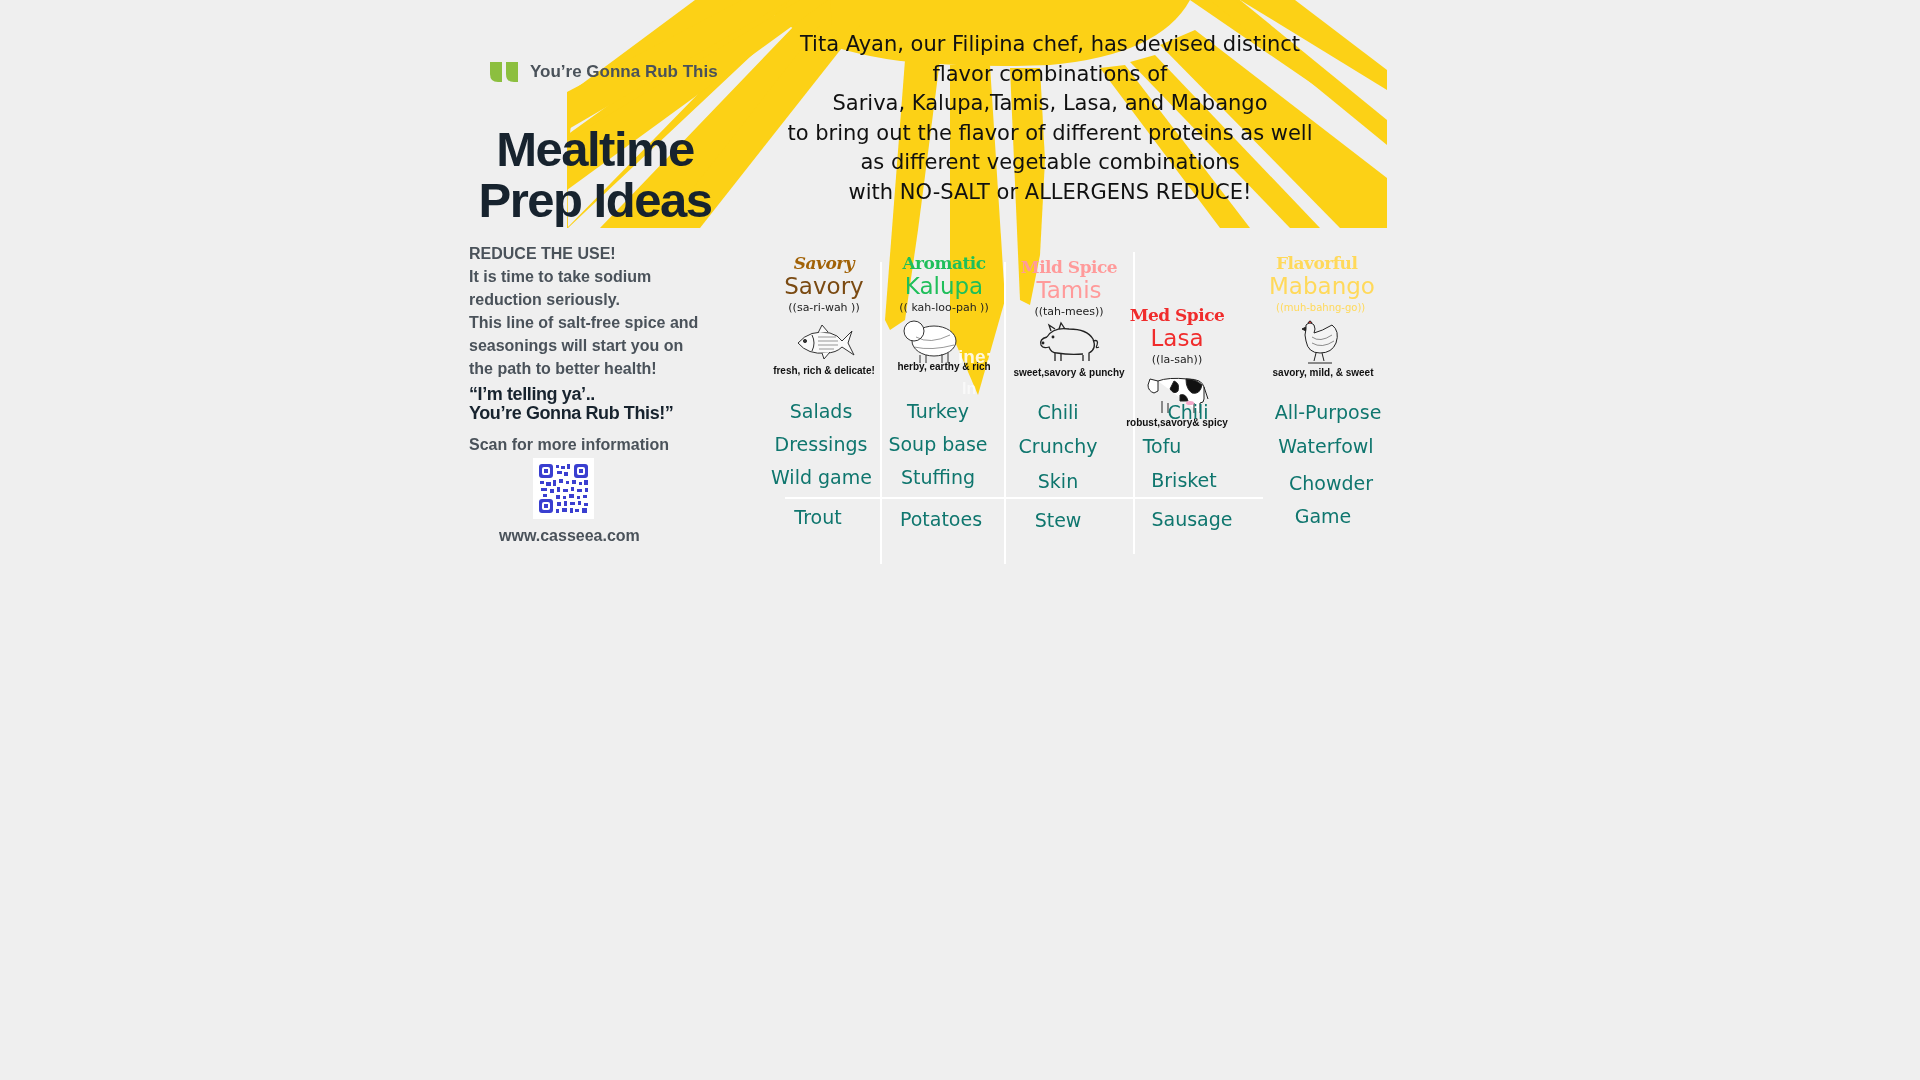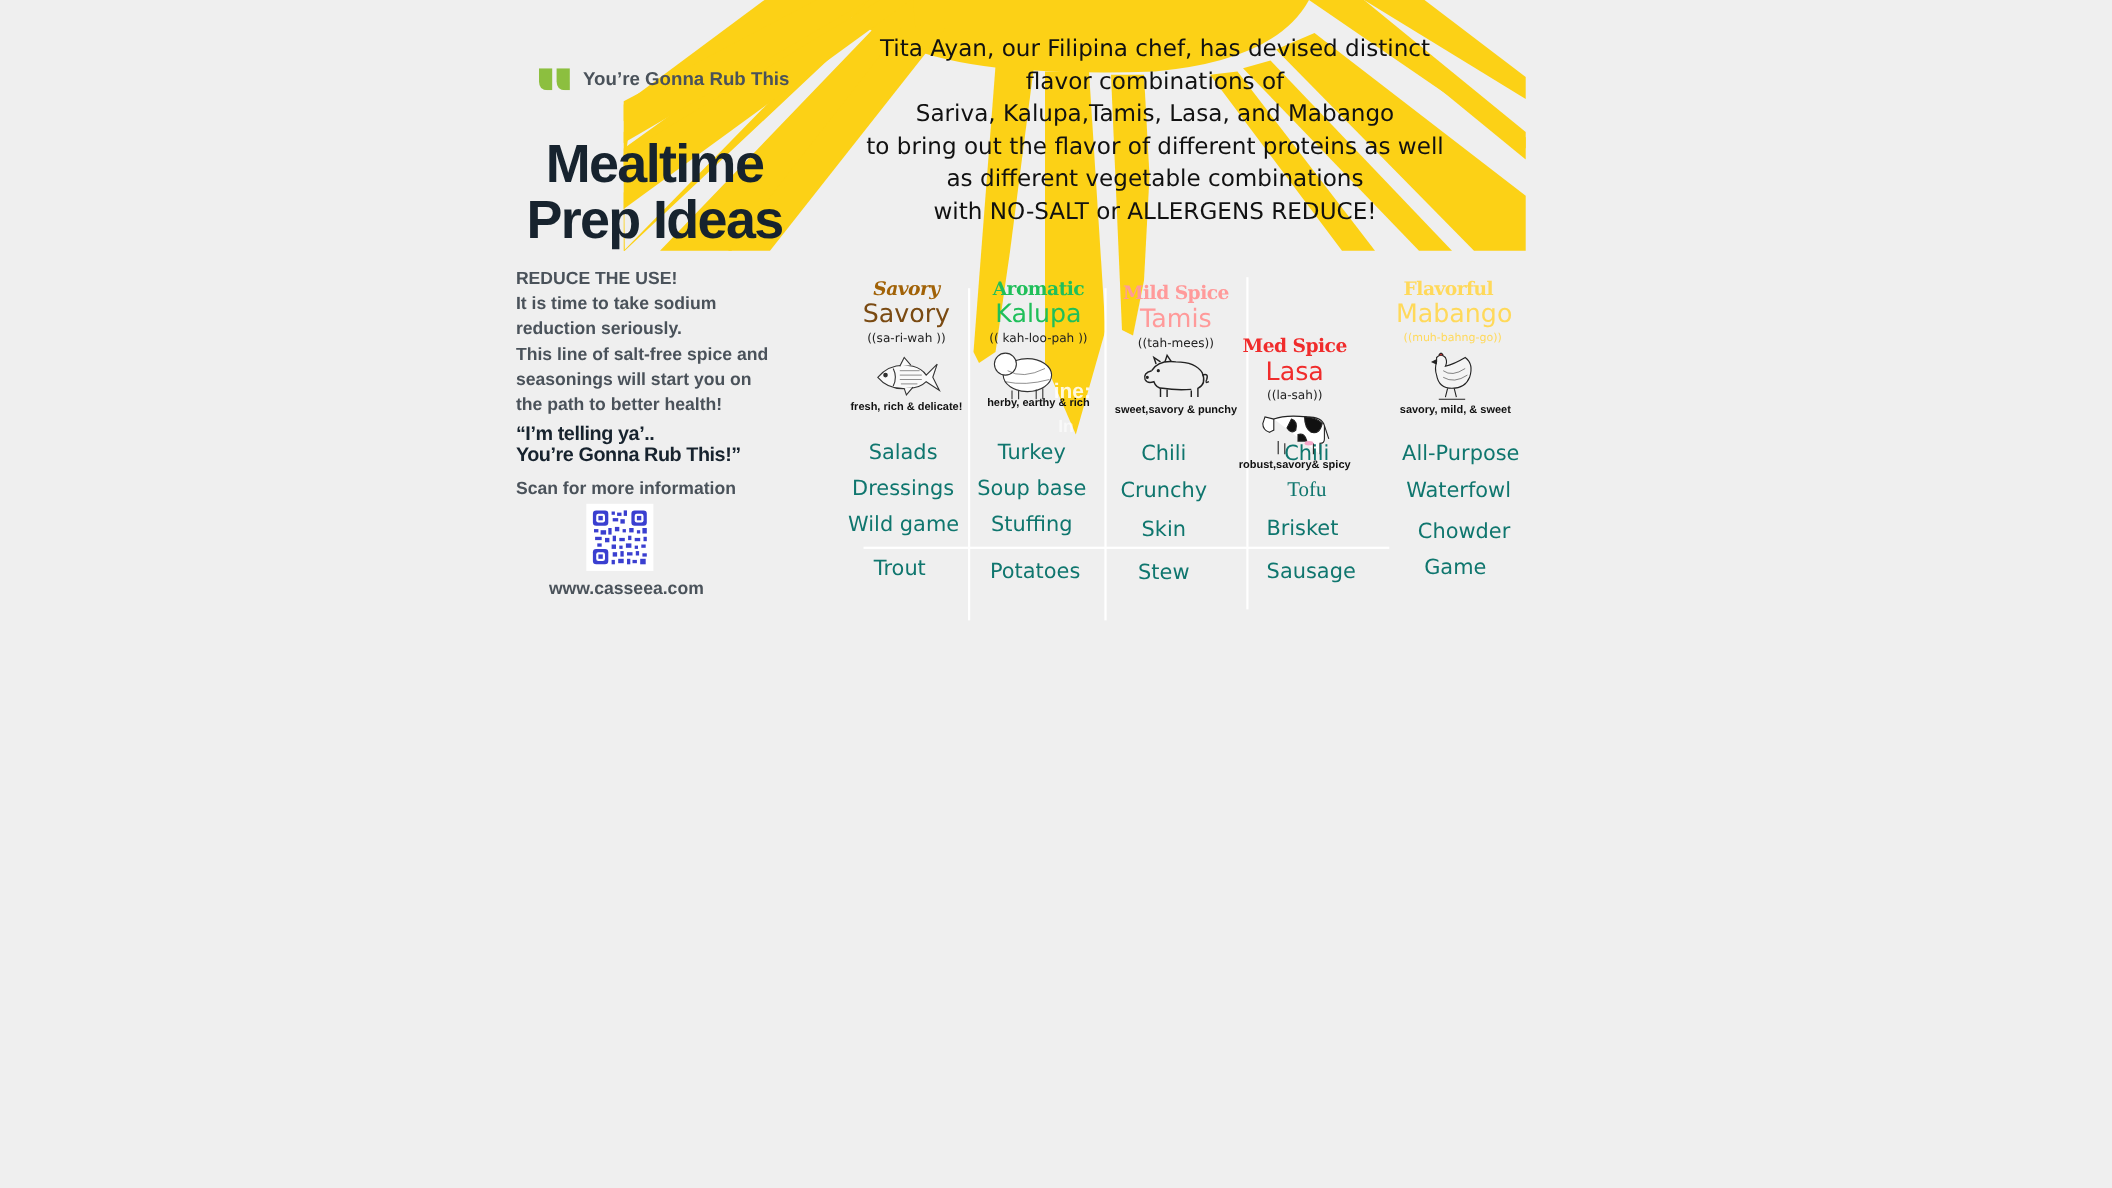"Tofu" div.uses { font-family: Liberation Serif, serif -> none; left: 1138px -> 1112px }
